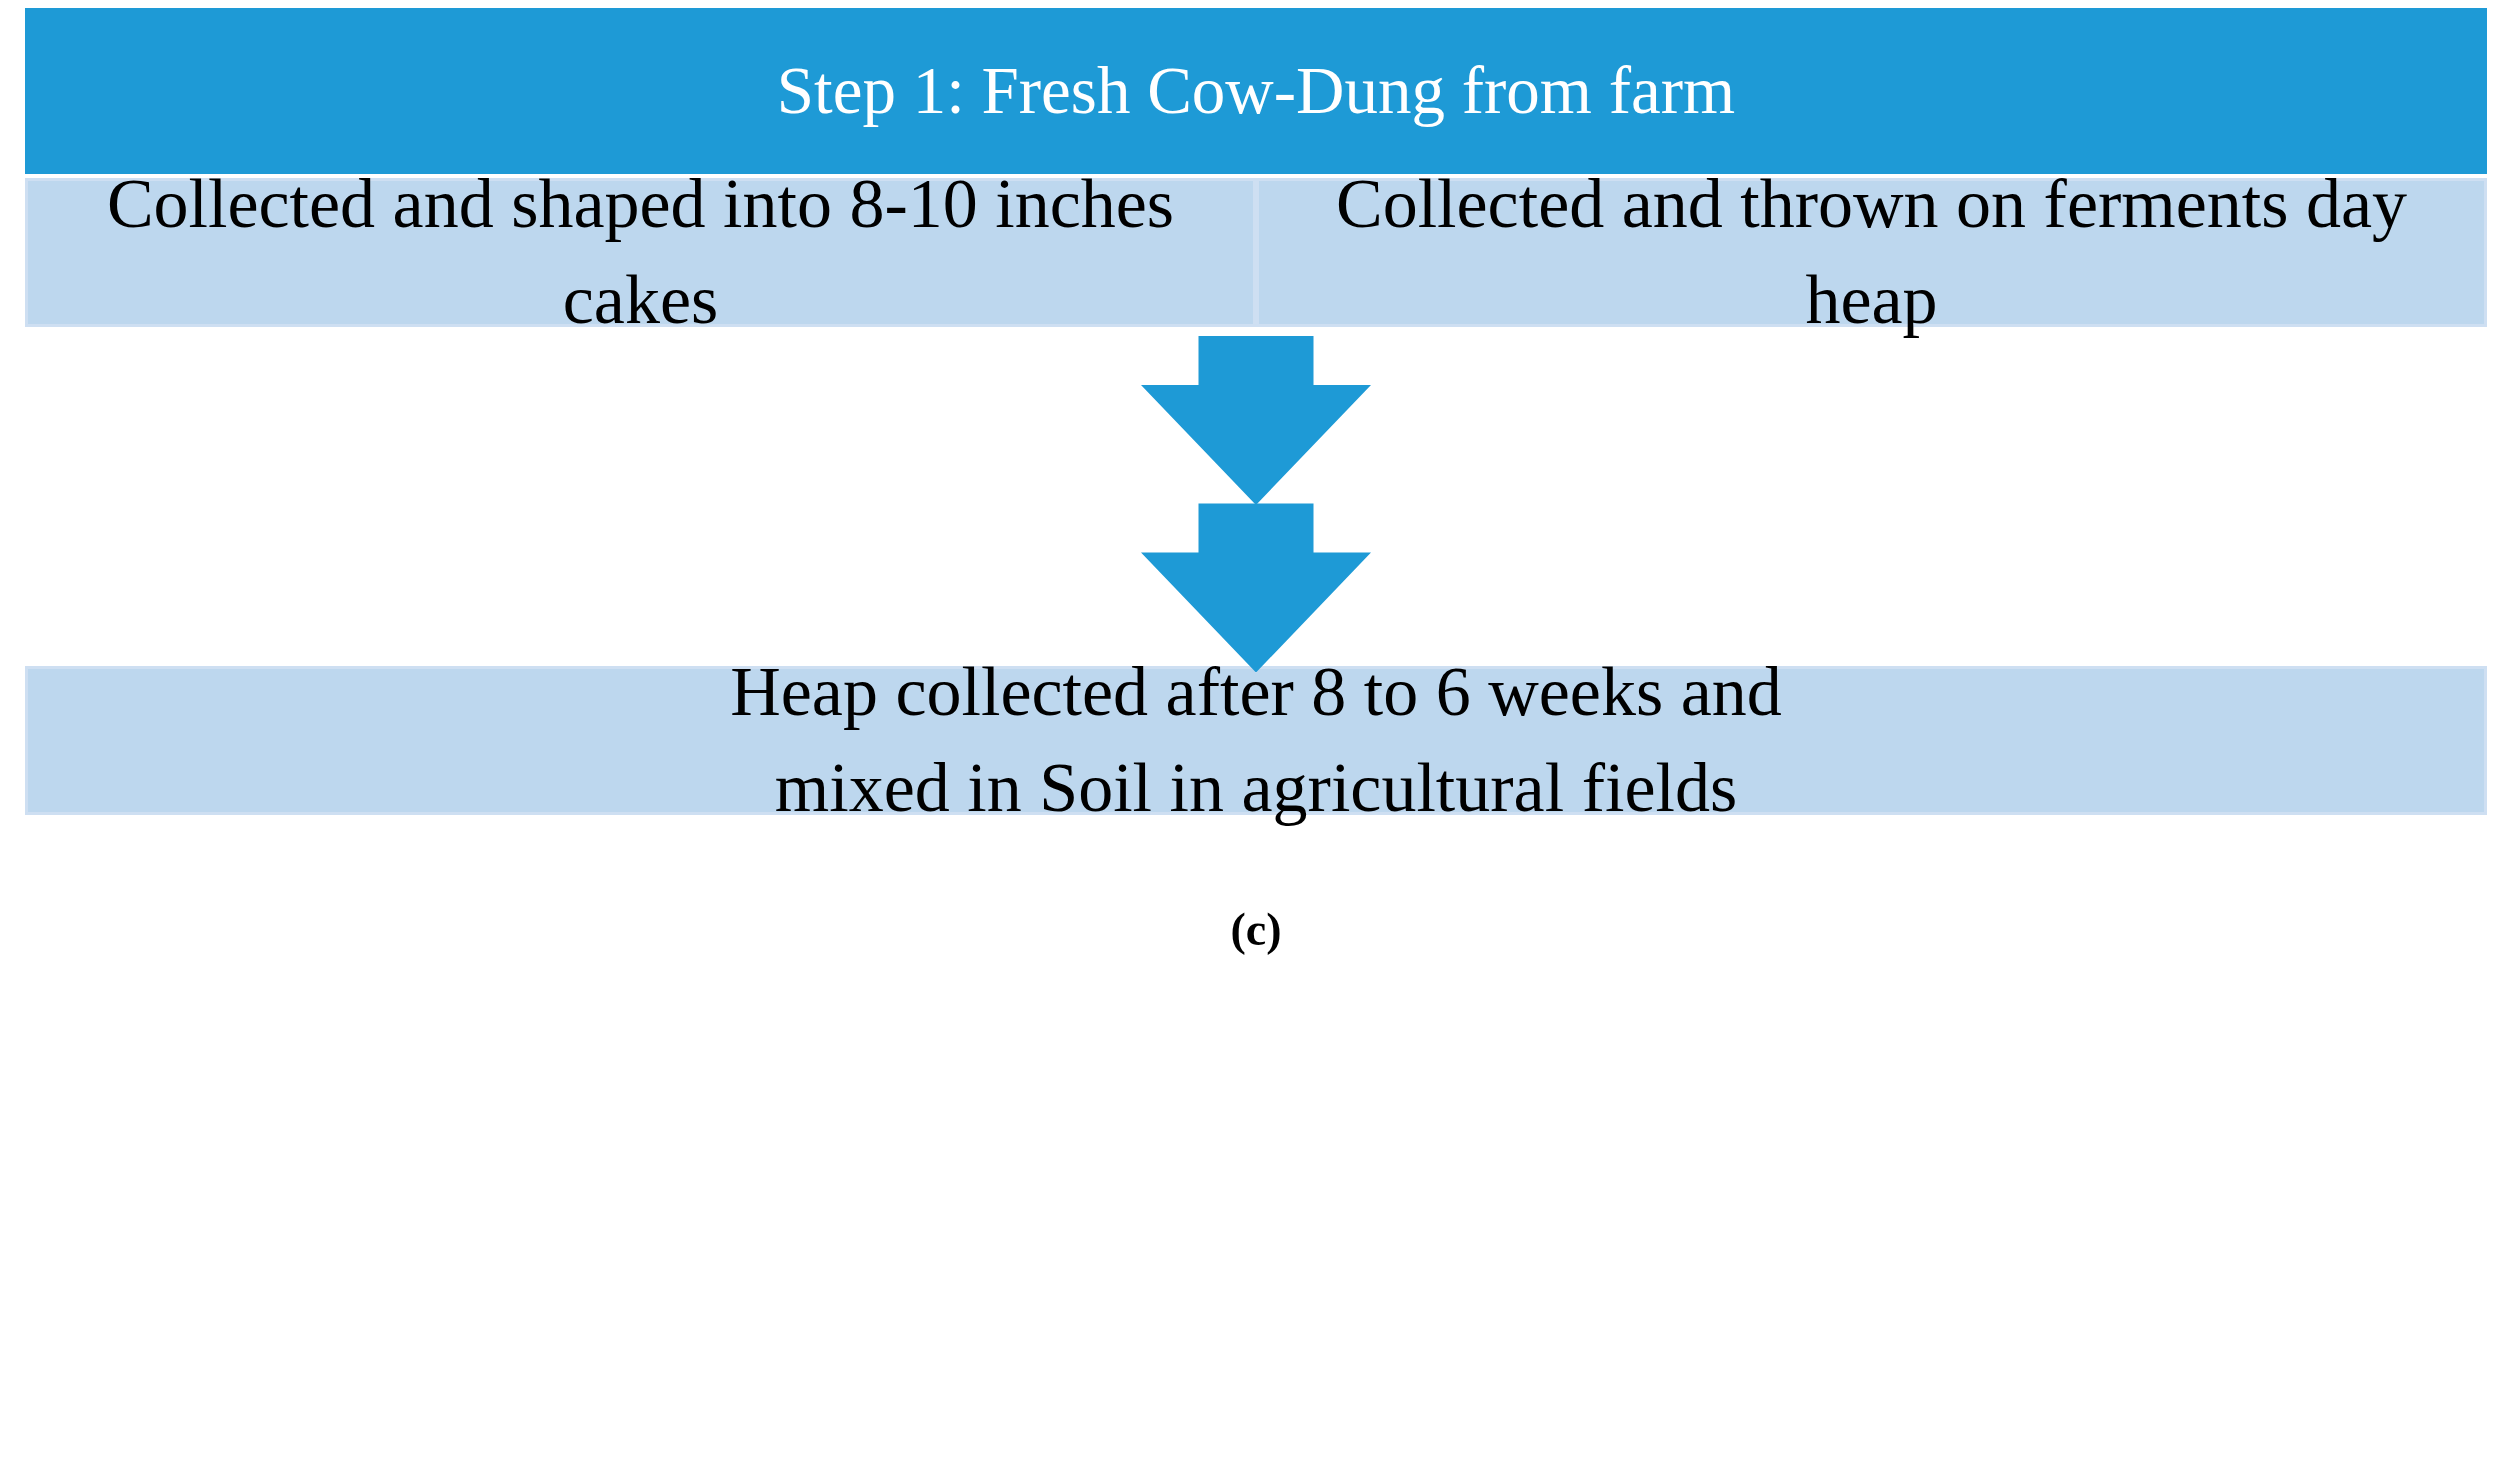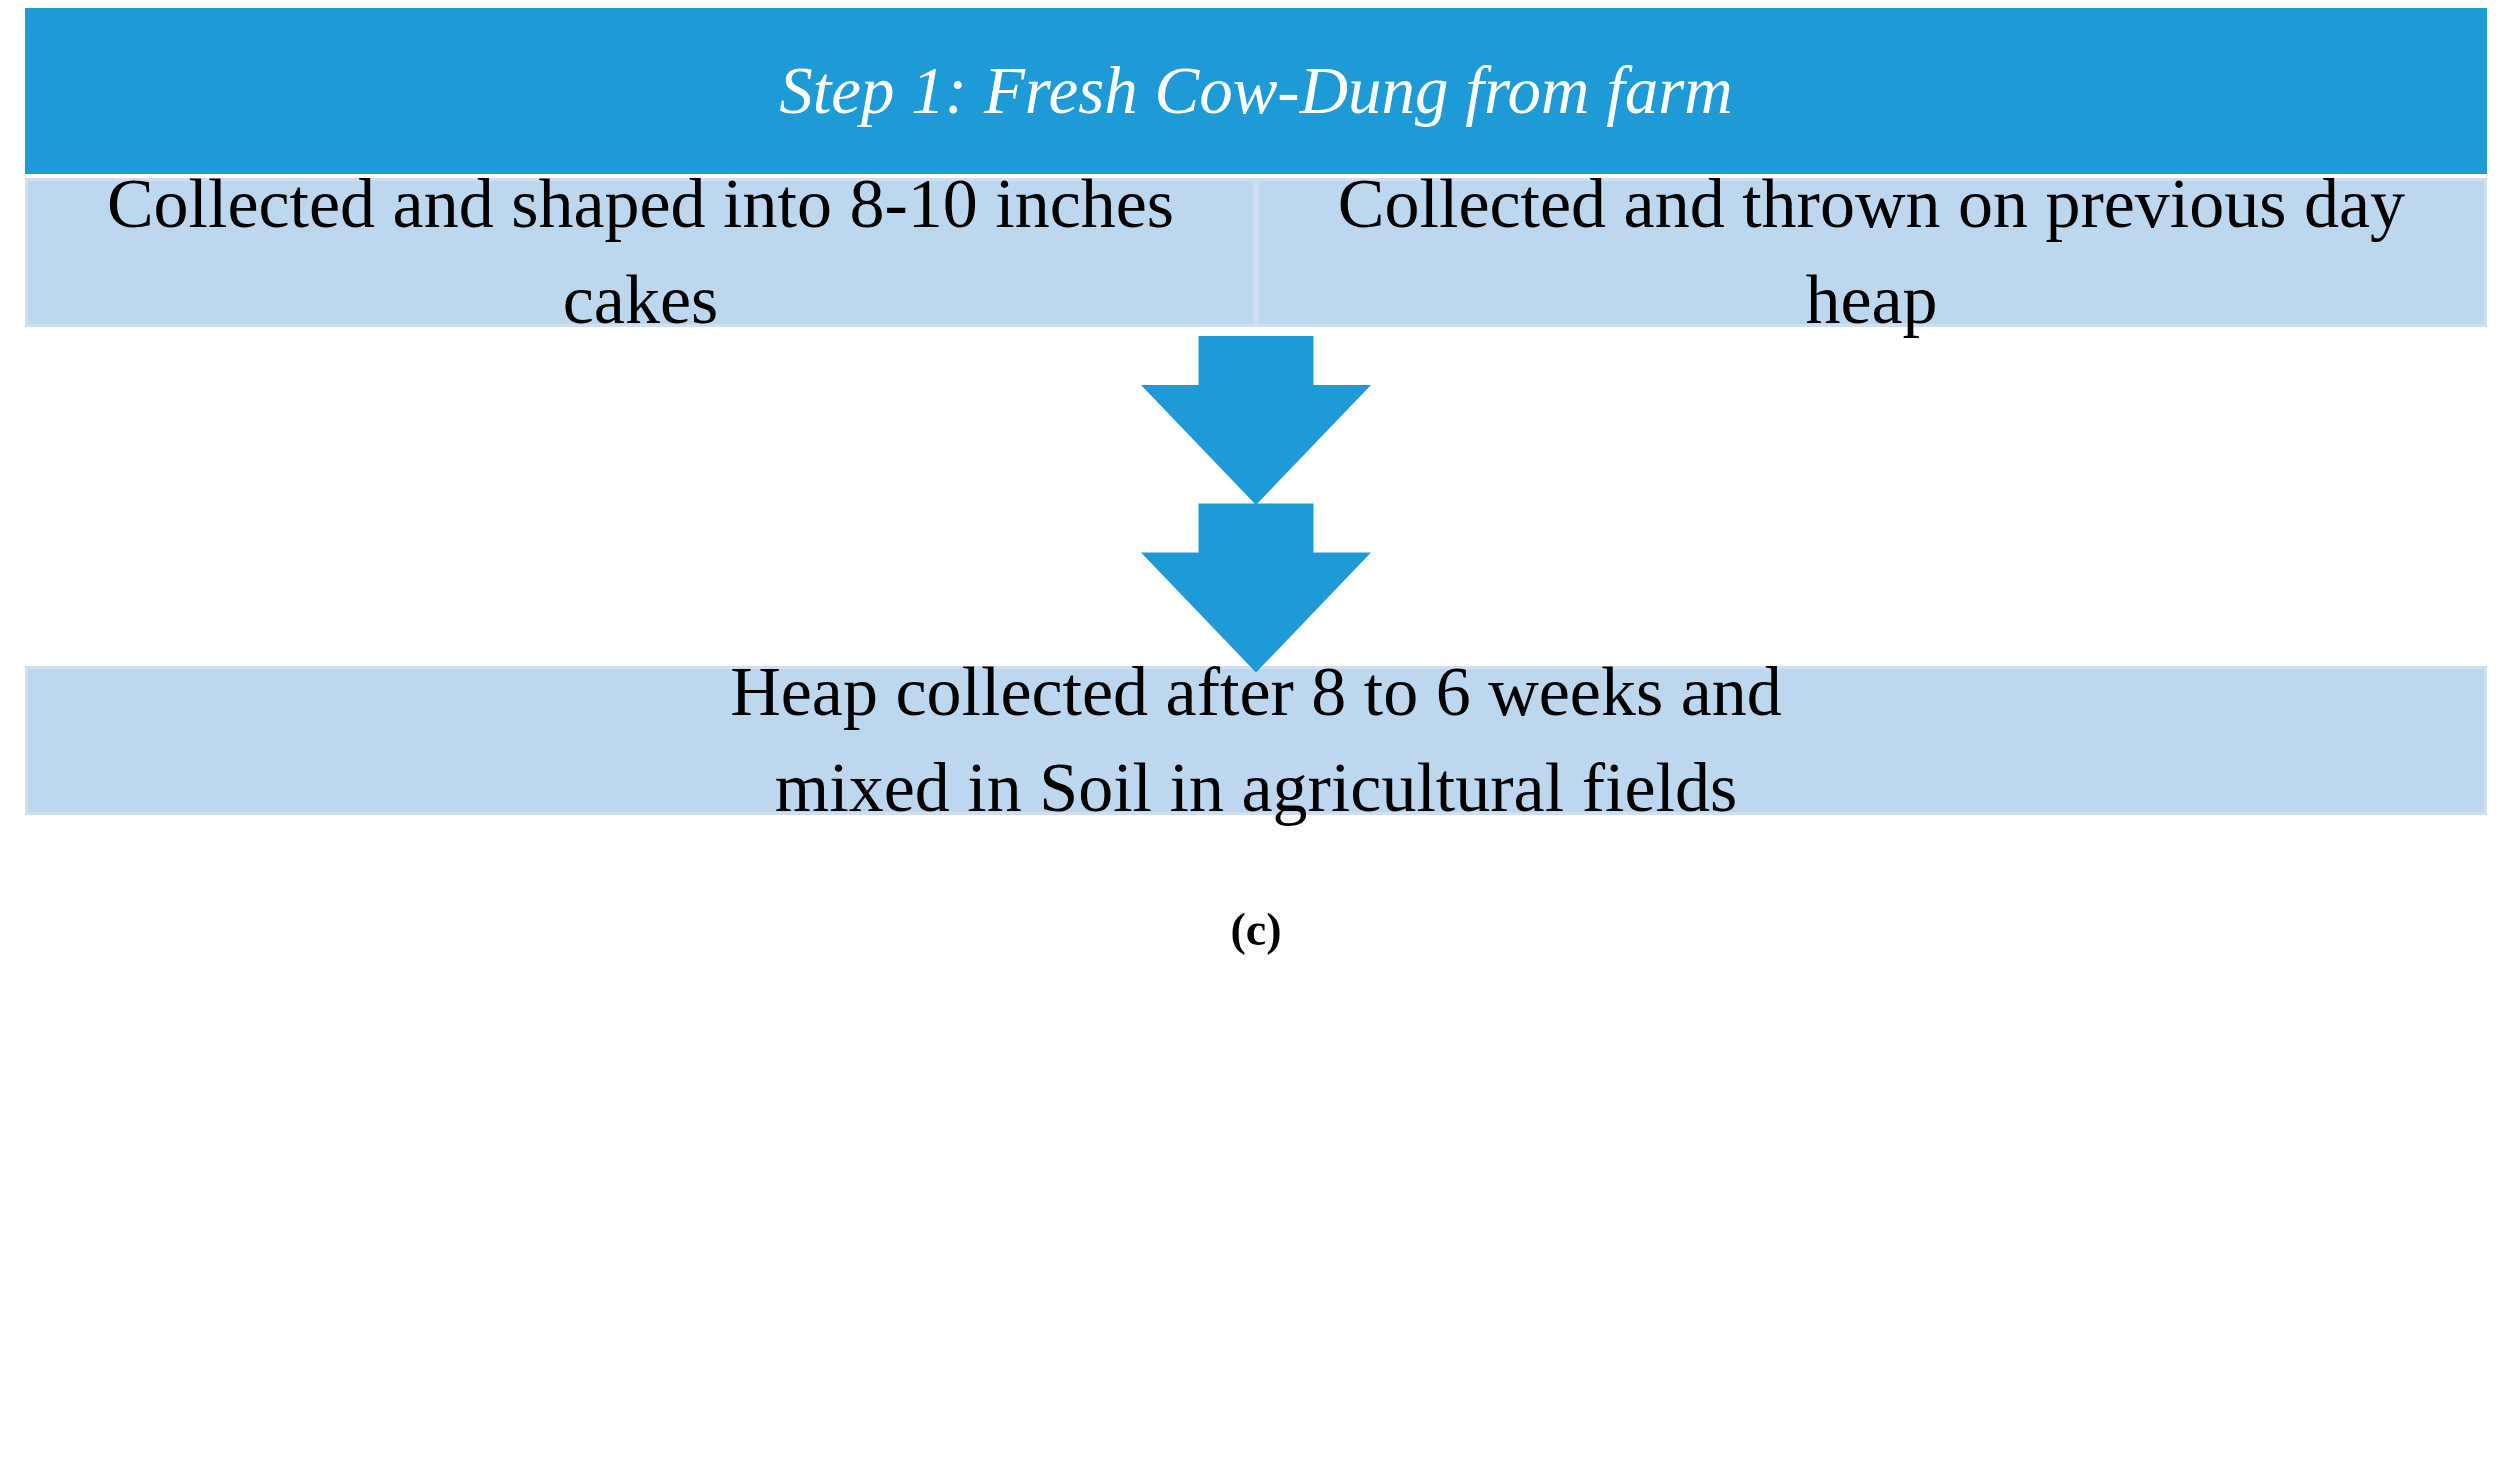"Step 1: Fresh Cow-Dung from" .step-header { font-style: italic -> none }
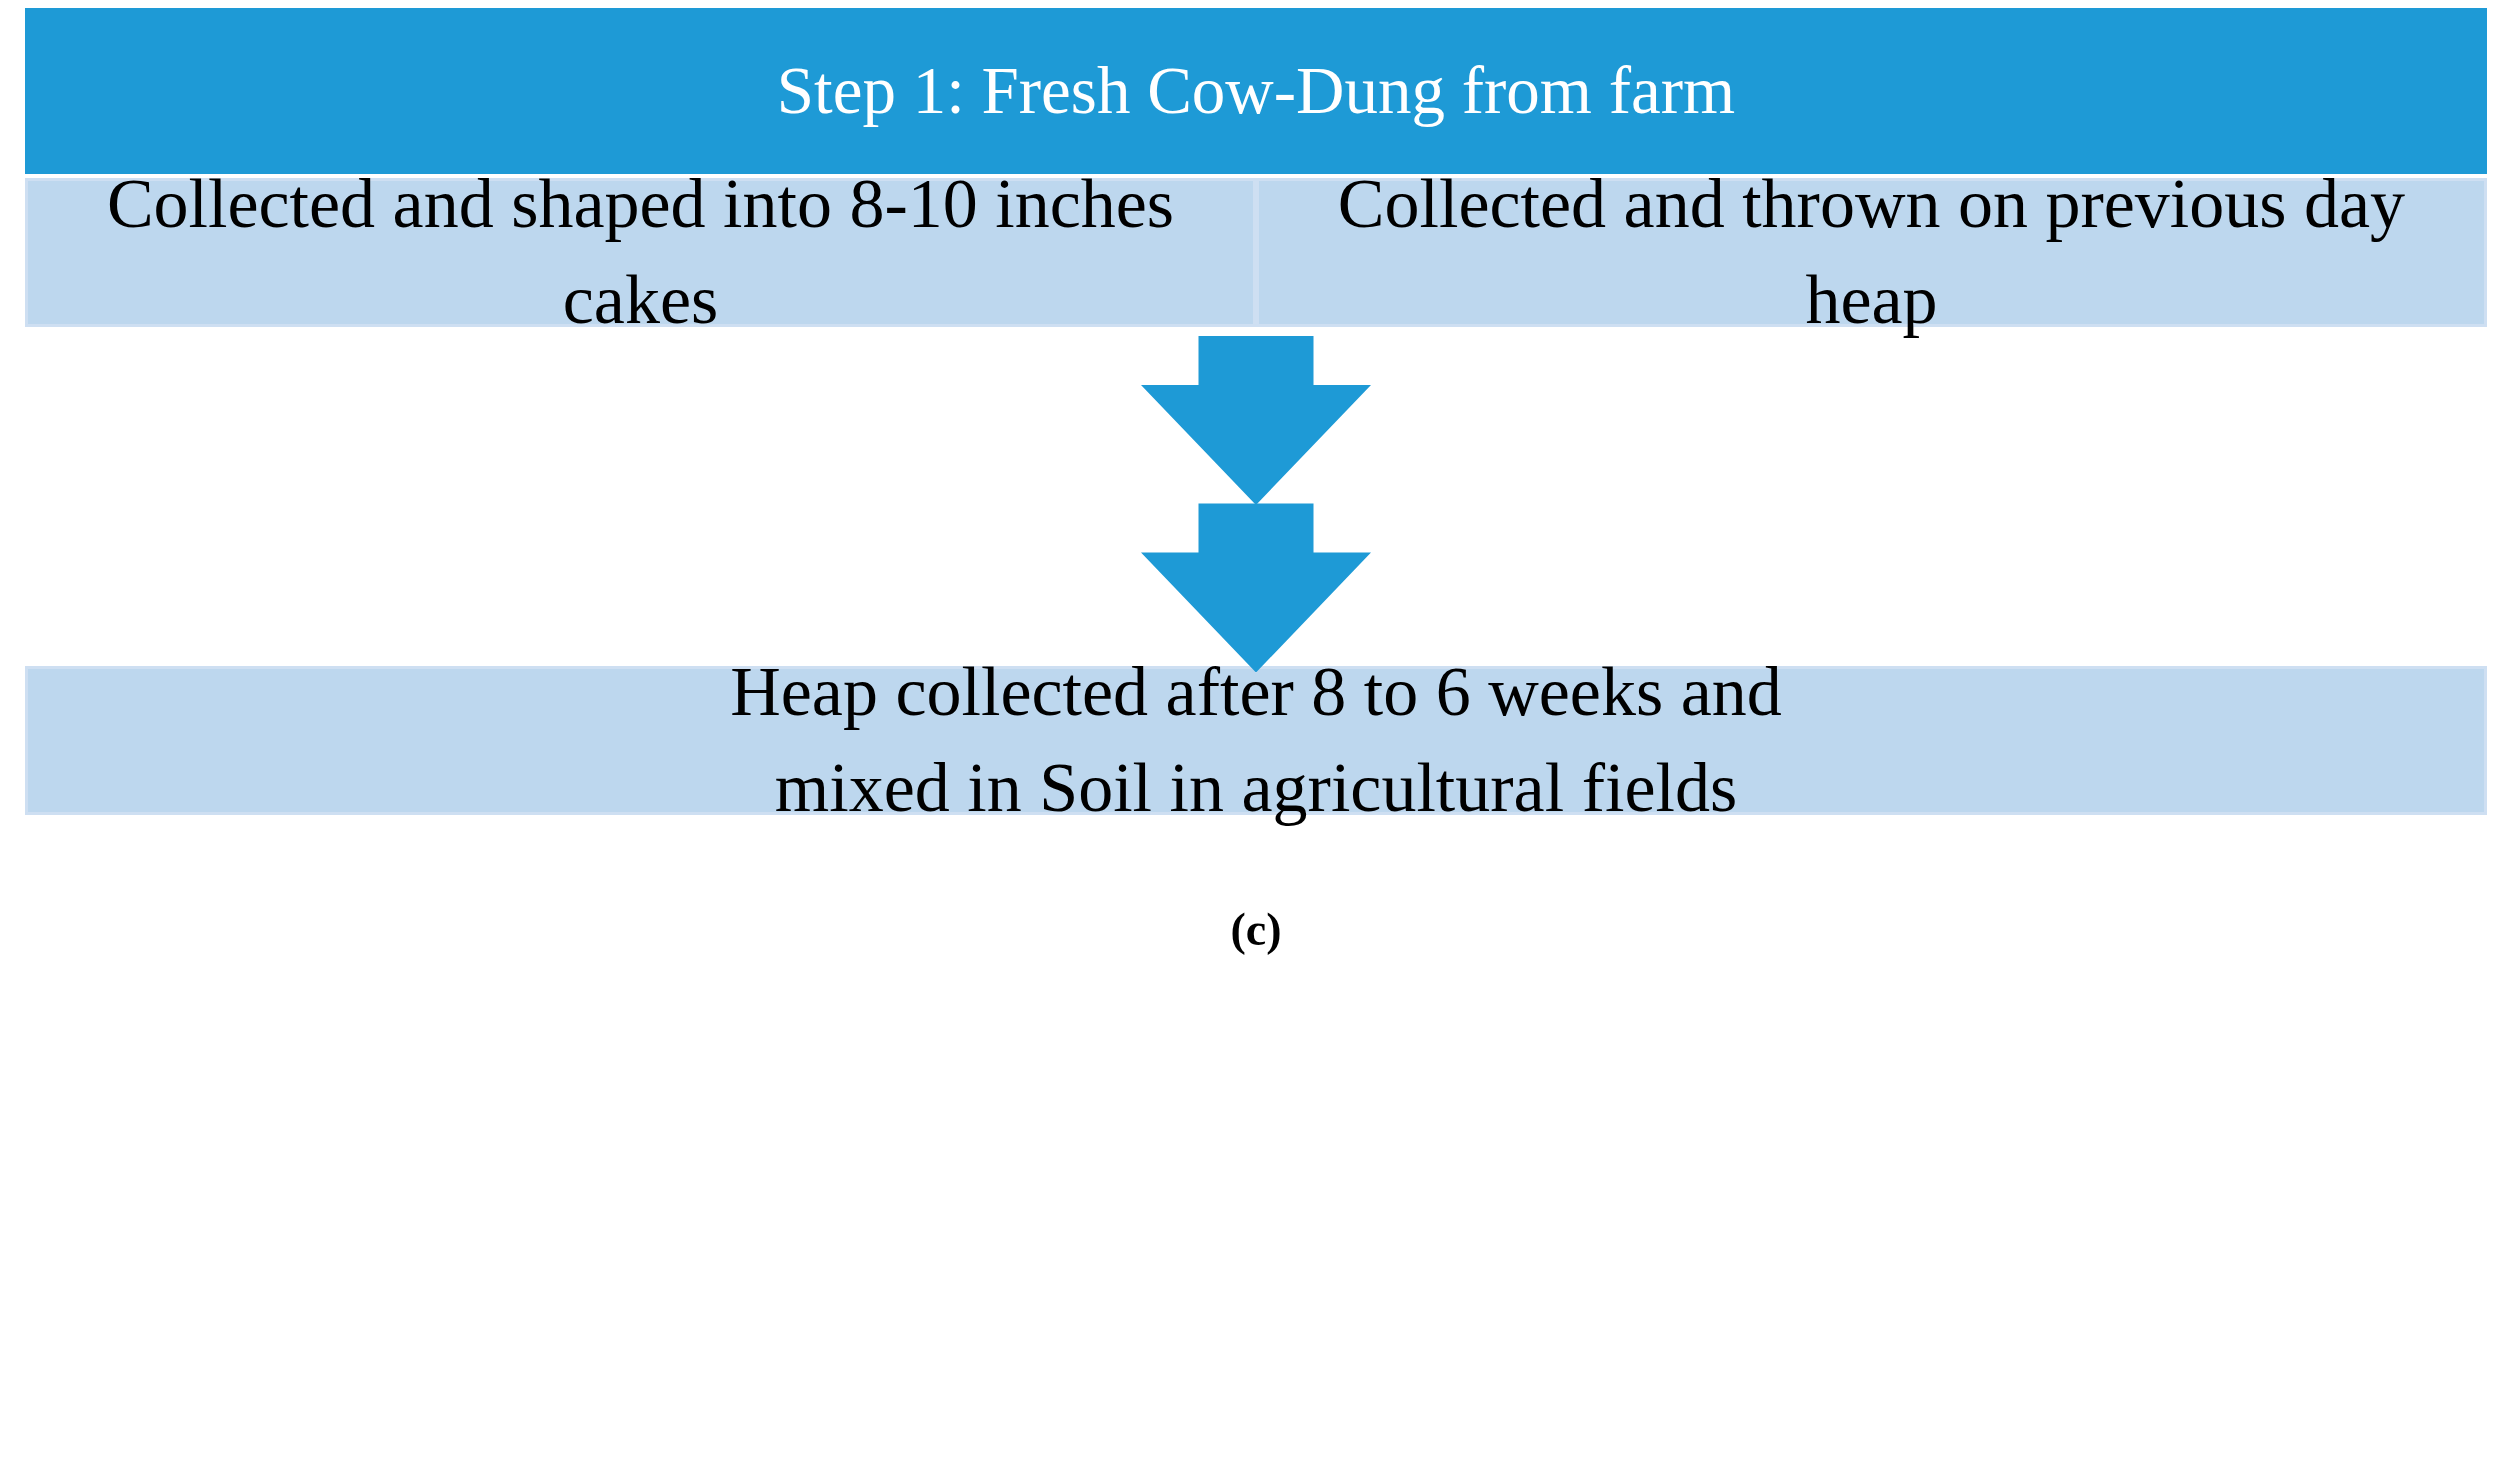"Collected and thrown on previous" span.cell-text { text: previous -> ferments }
